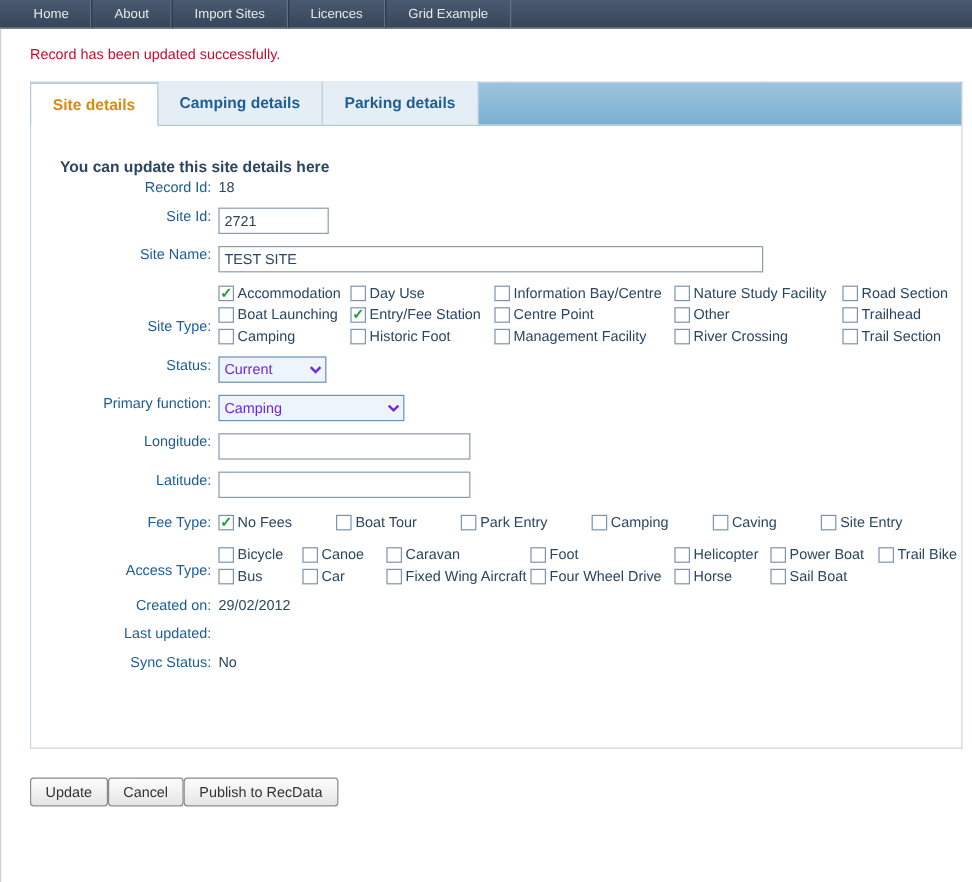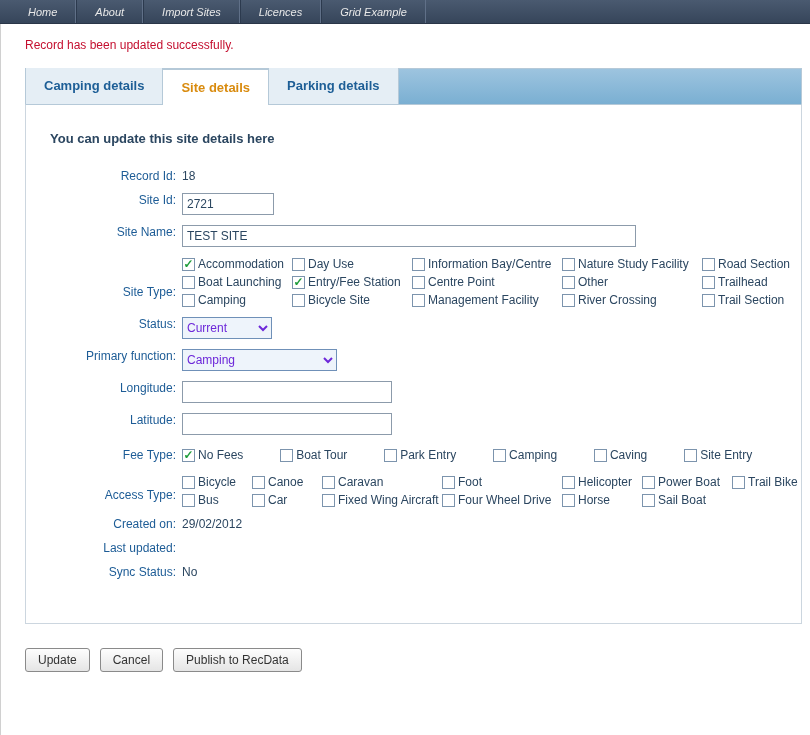"Home" .topnav { font-style: italic -> none }
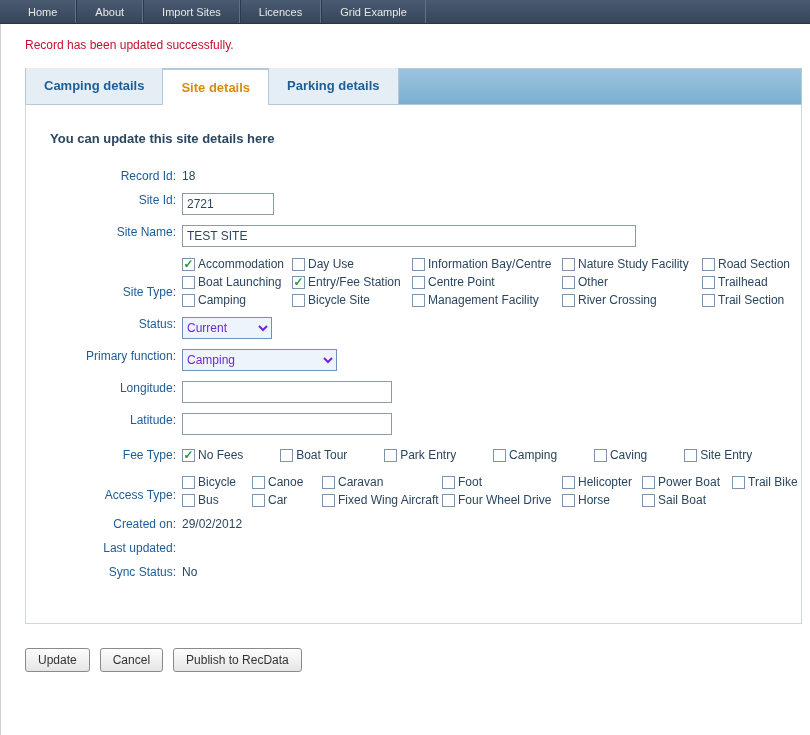"Camping details" div.tab { order: before "Site details" -> after "Site details" }
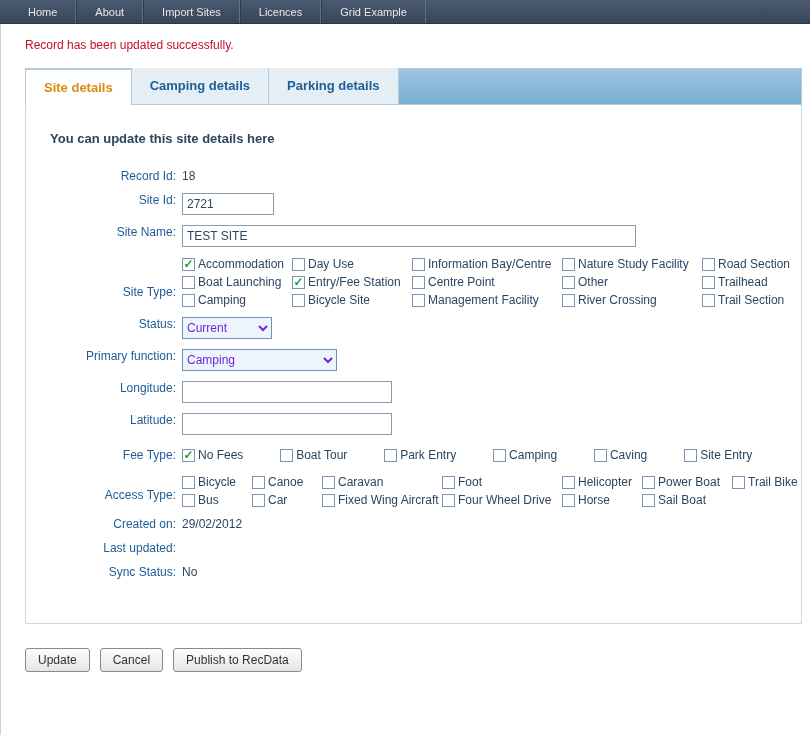"You can update this site" .intro { margin-bottom: 20px -> none }
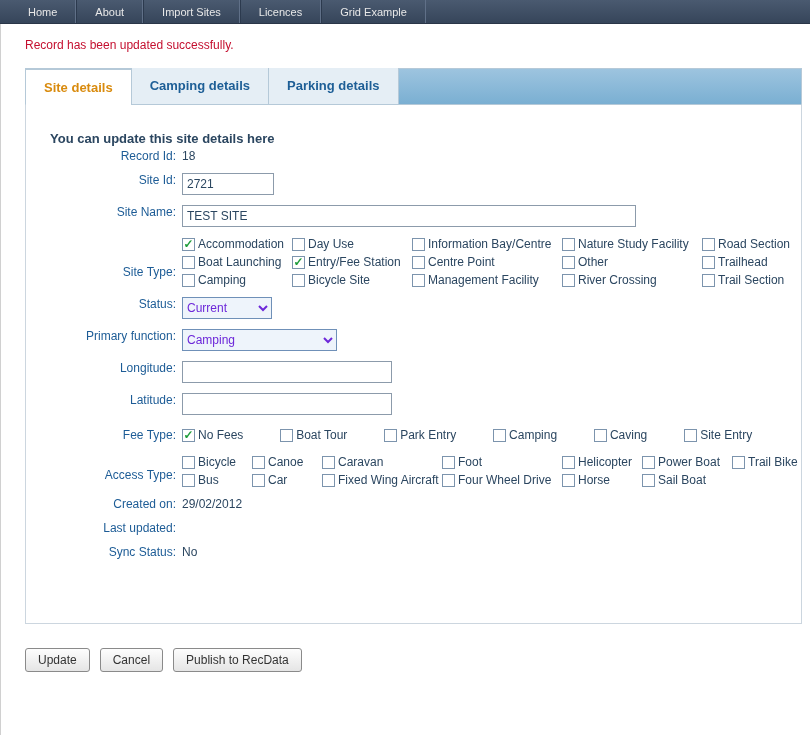"Bicycle Site" span { text: Bicycle Site -> Historic Foot }
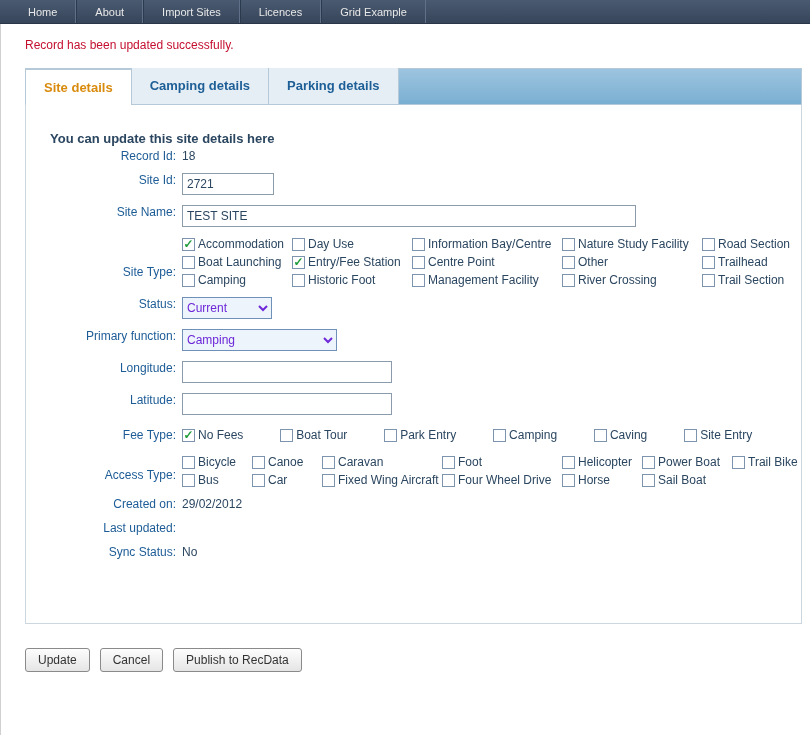"Update" .btn-row { gap: 10px -> none }
